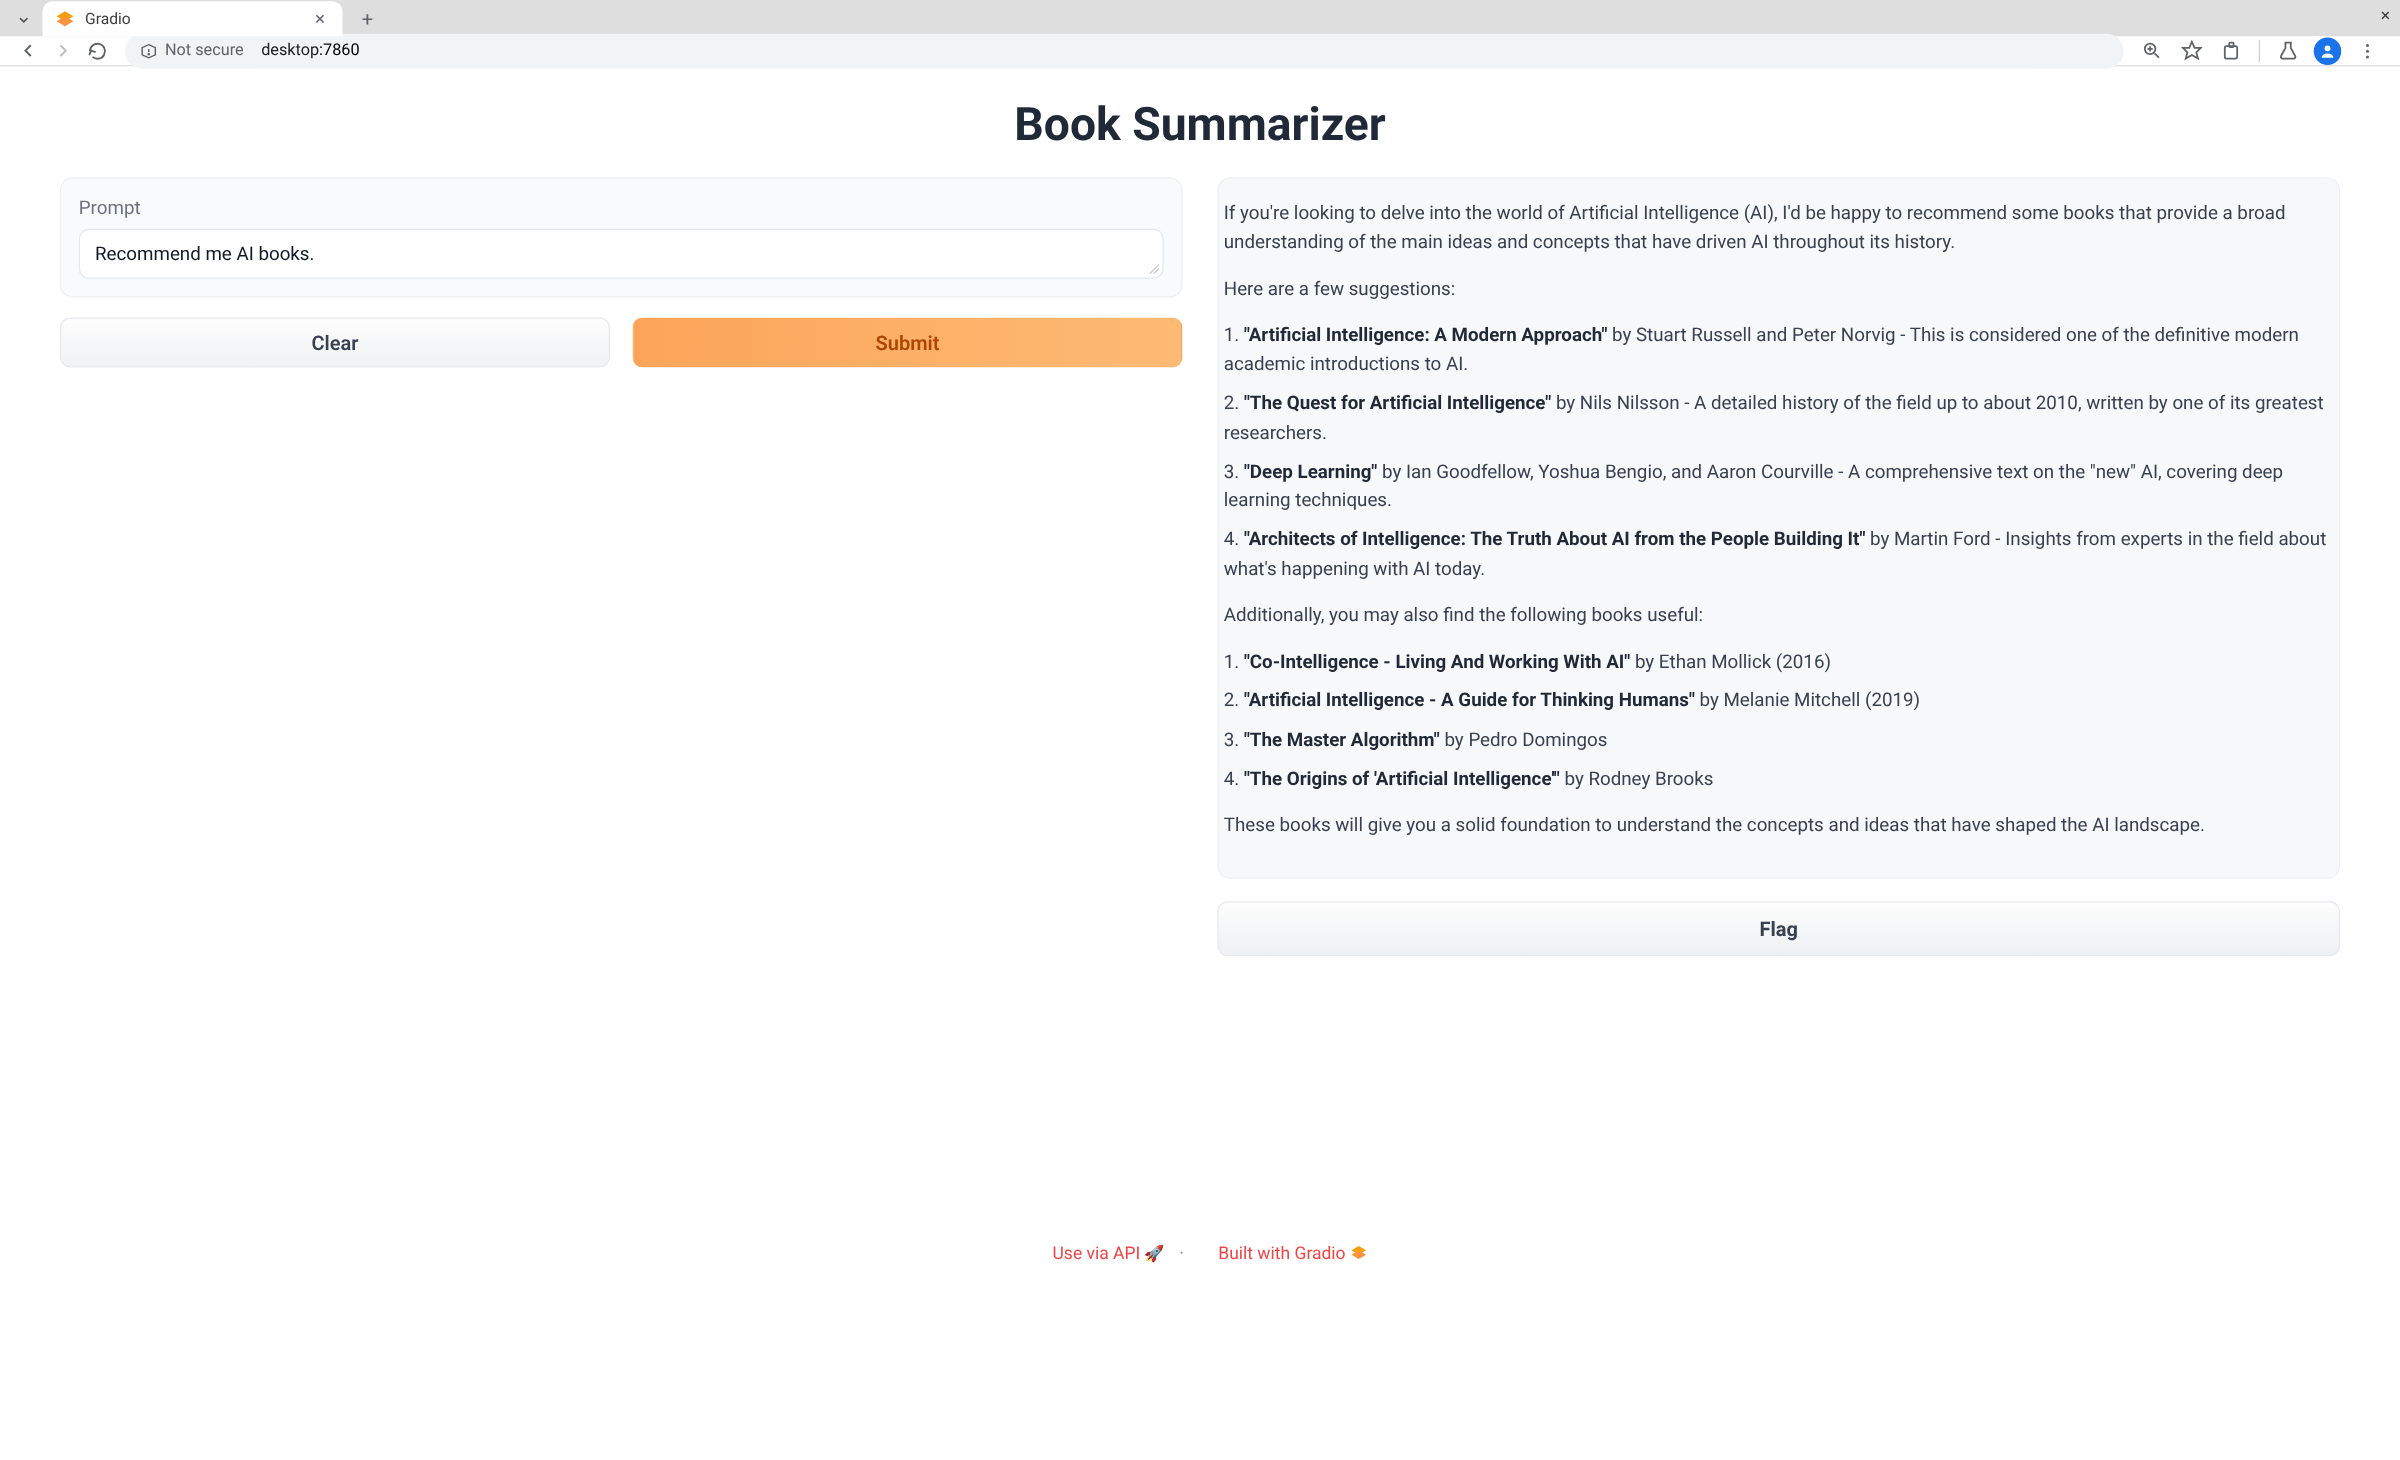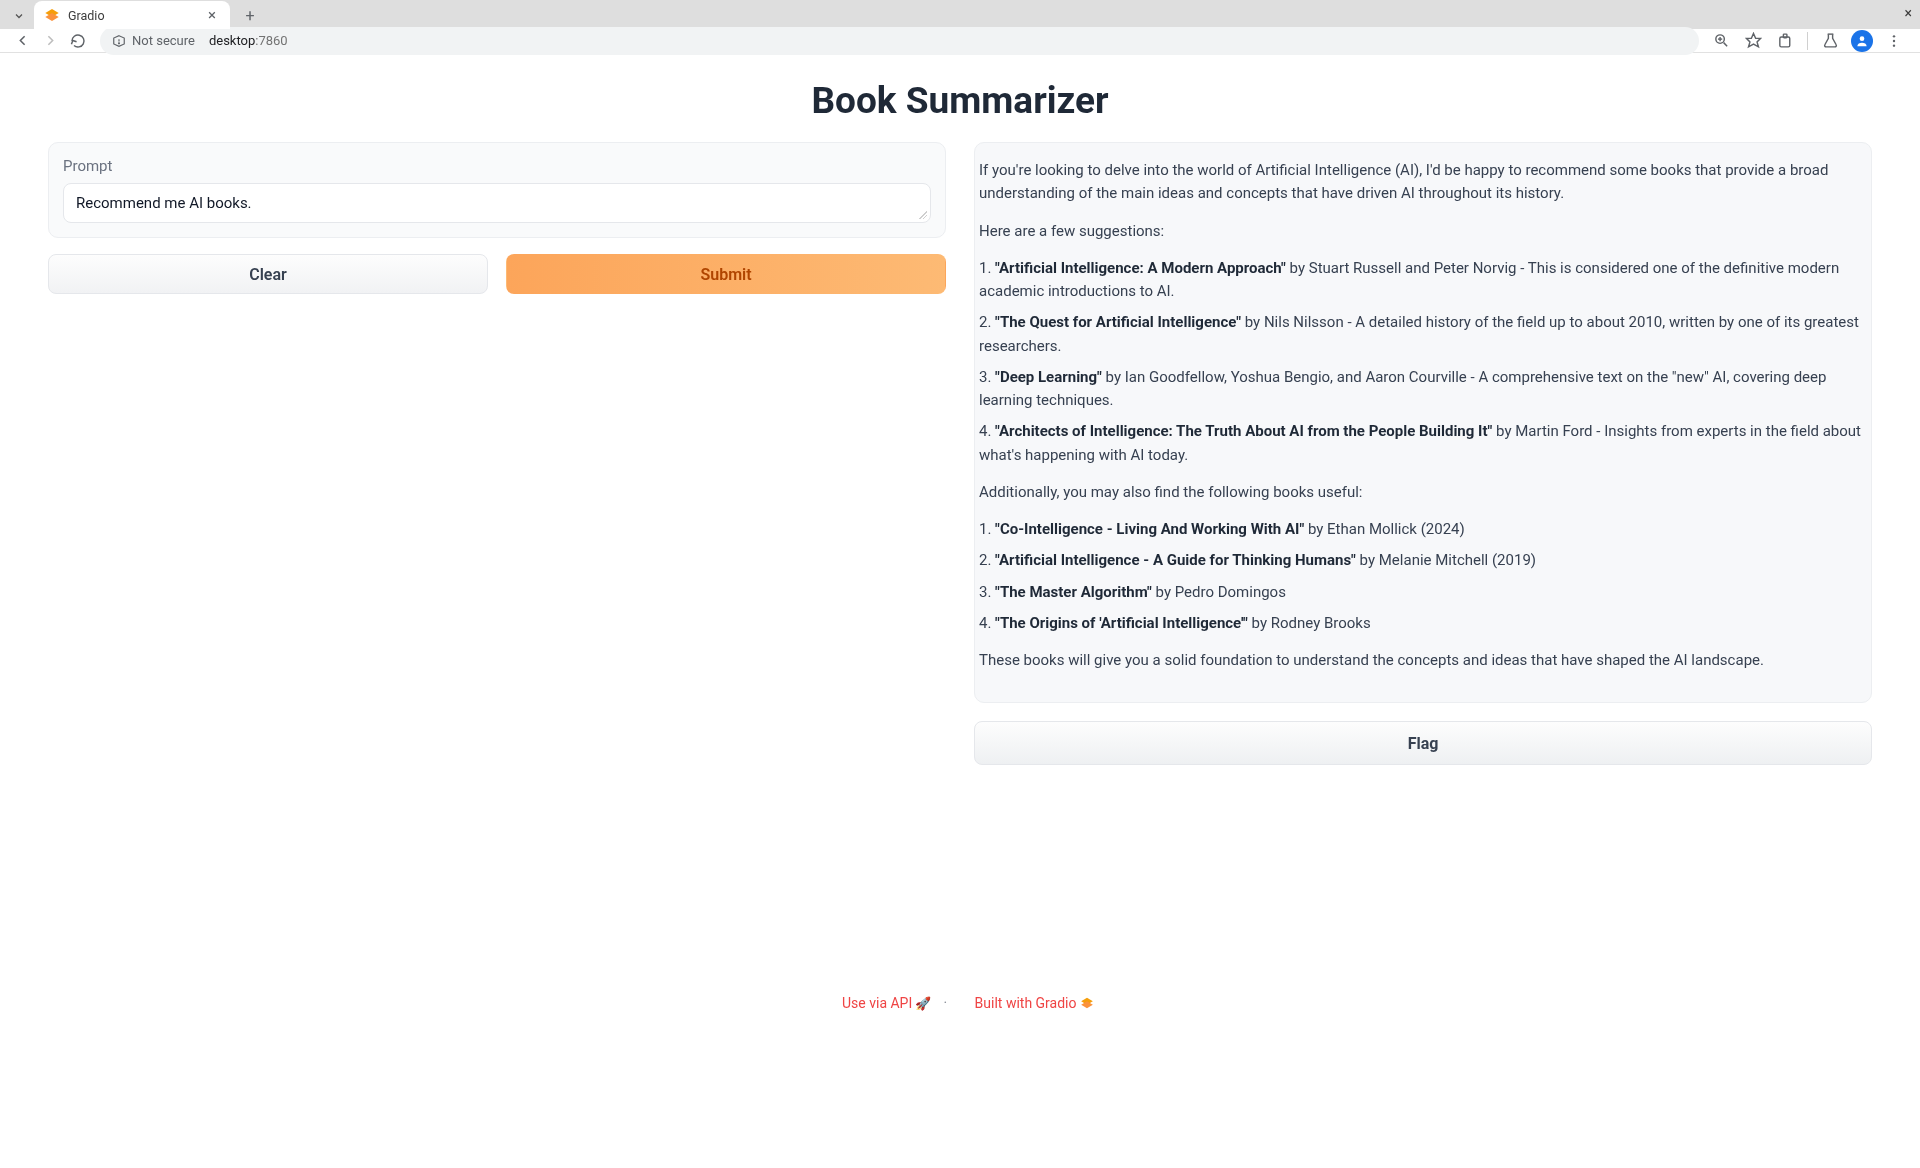"Gradio" .tab { width: 196px -> 240px }
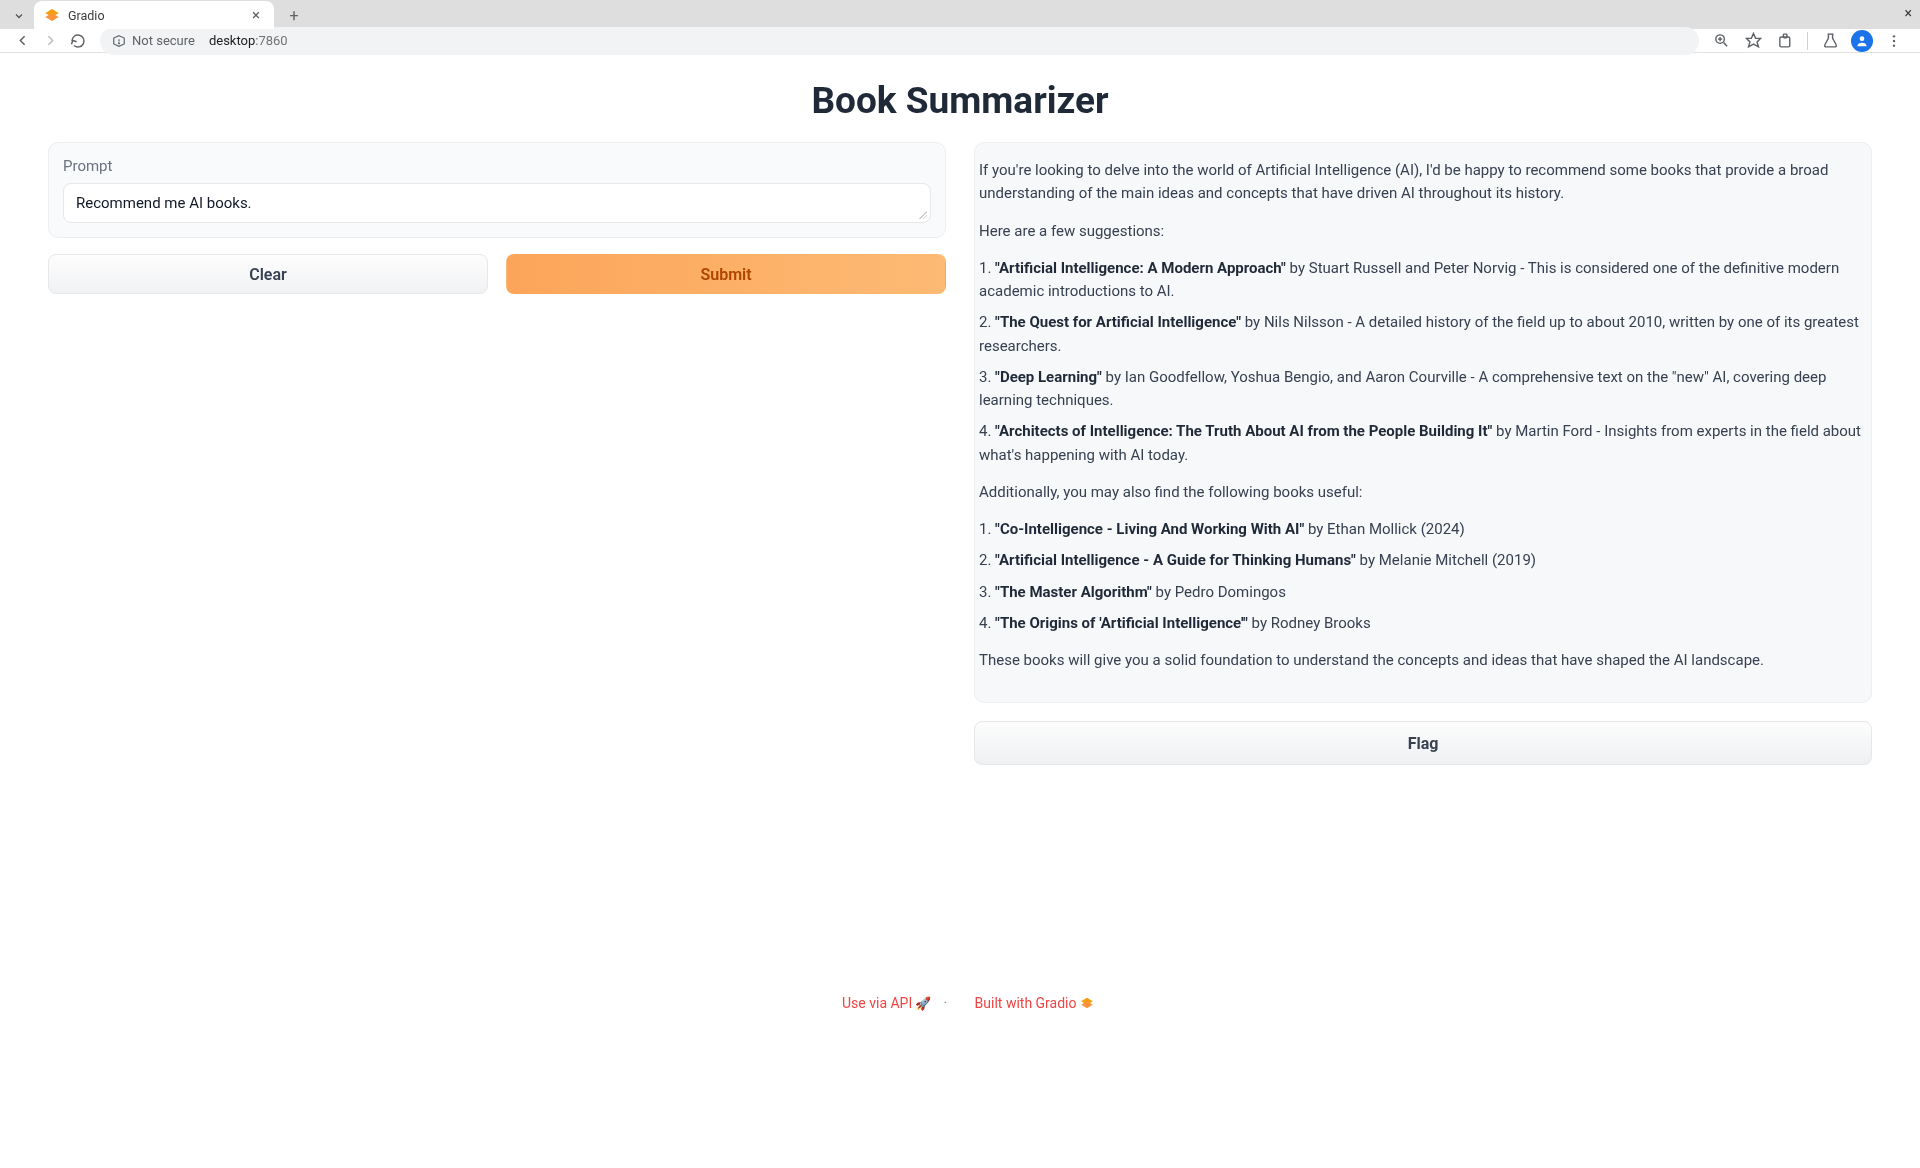":7860" .addr-bar .url-path { color: #737373 -> #000000 }
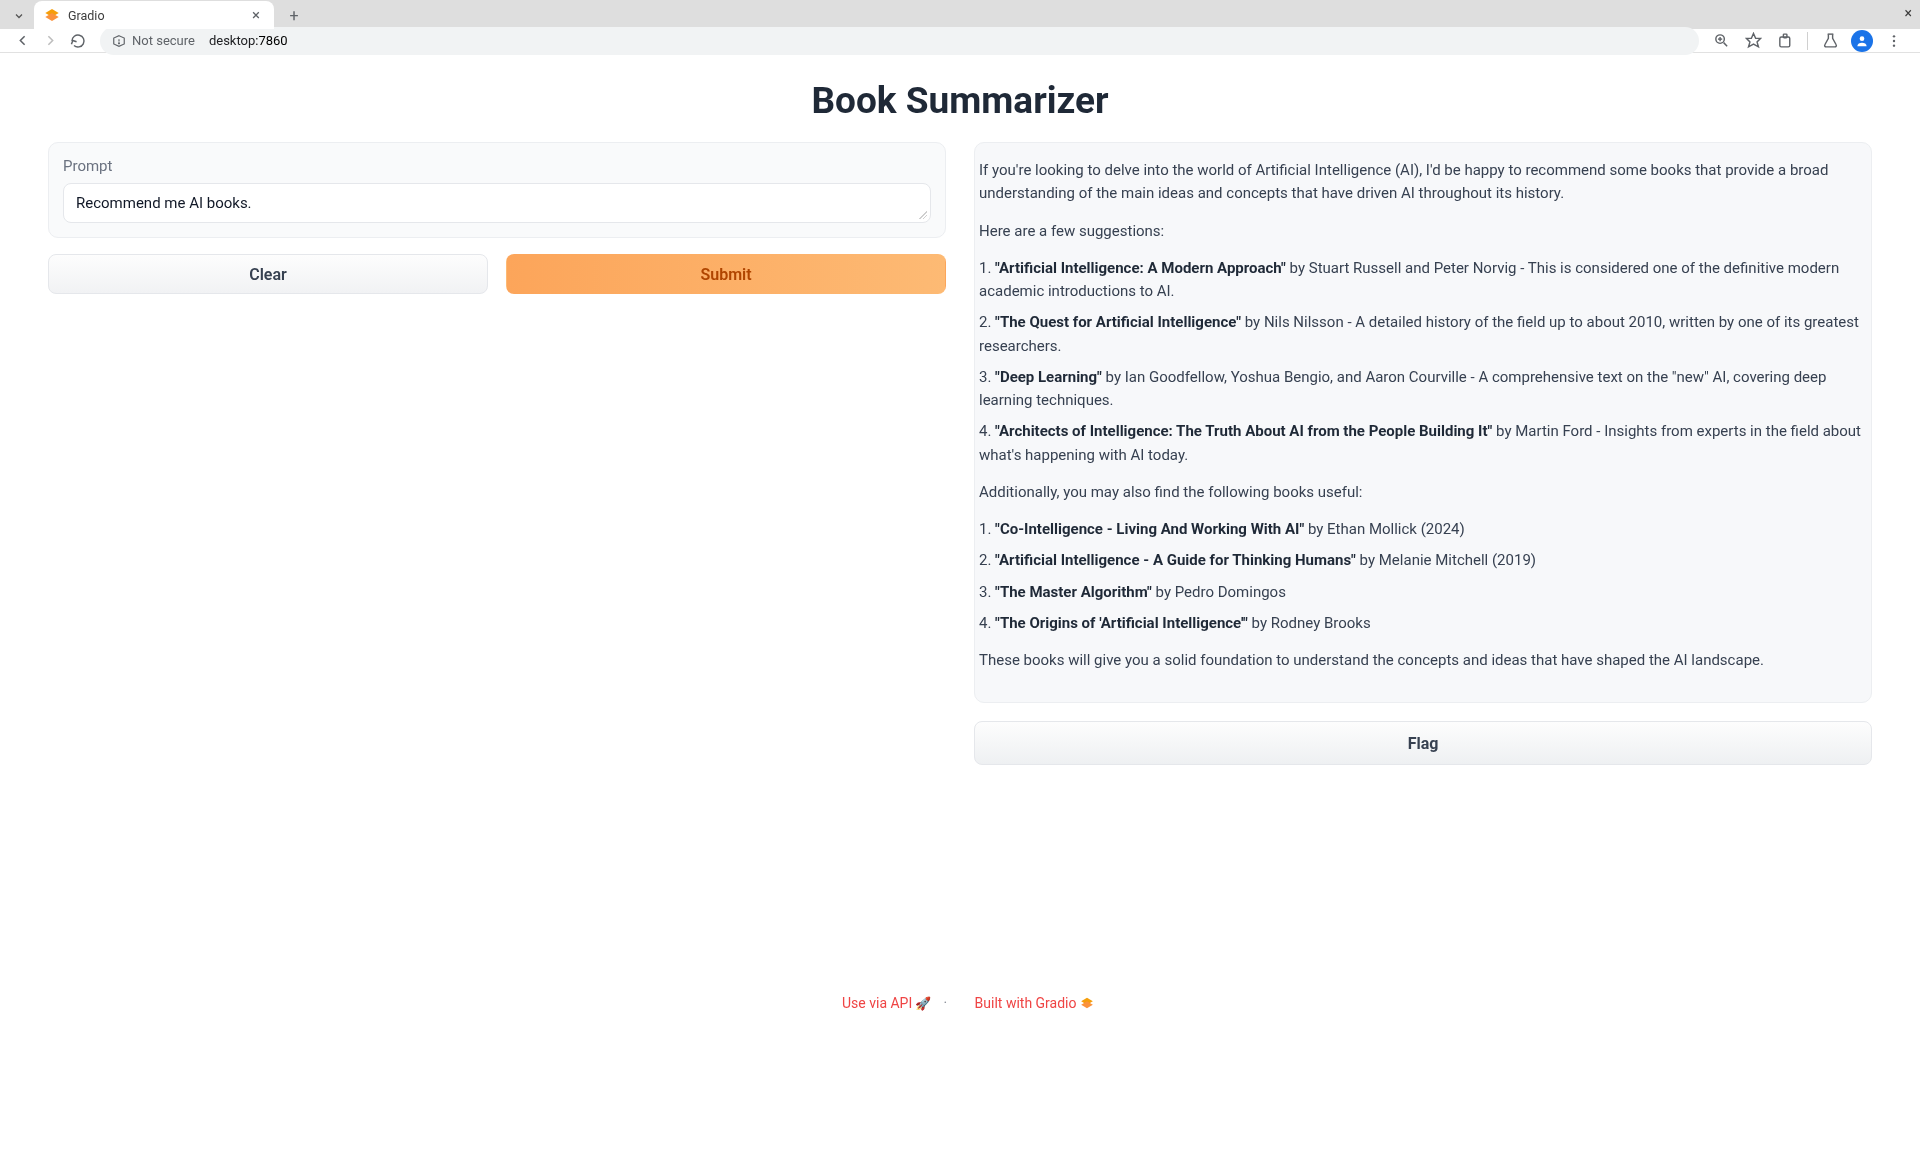"by Ethan Mollick (2024)" span { text: 2024 -> 2016 }
